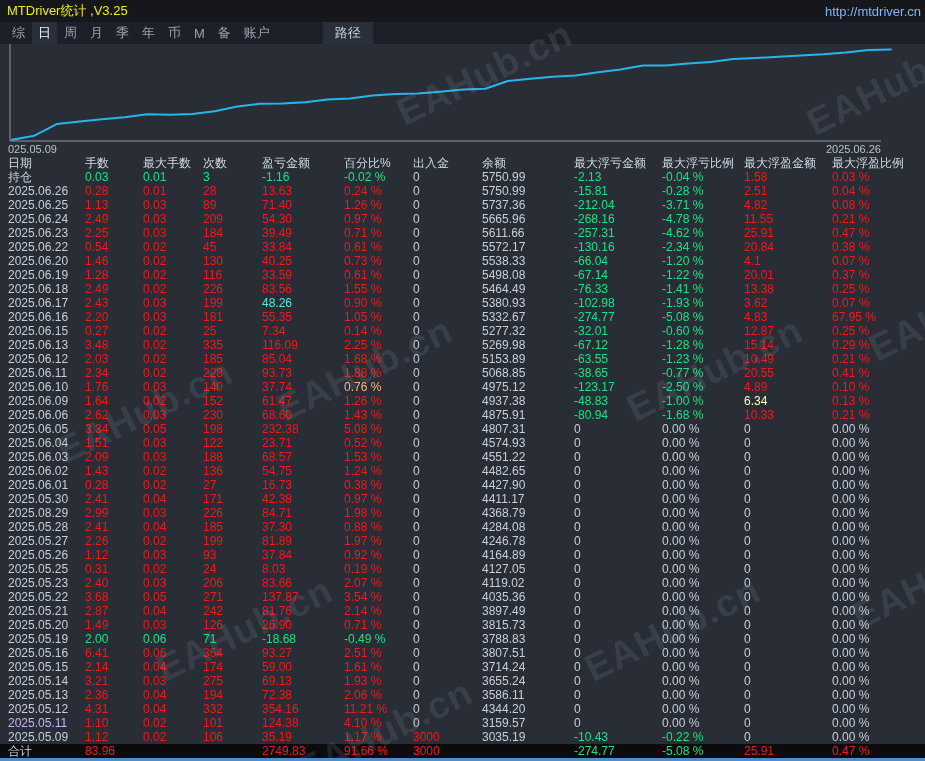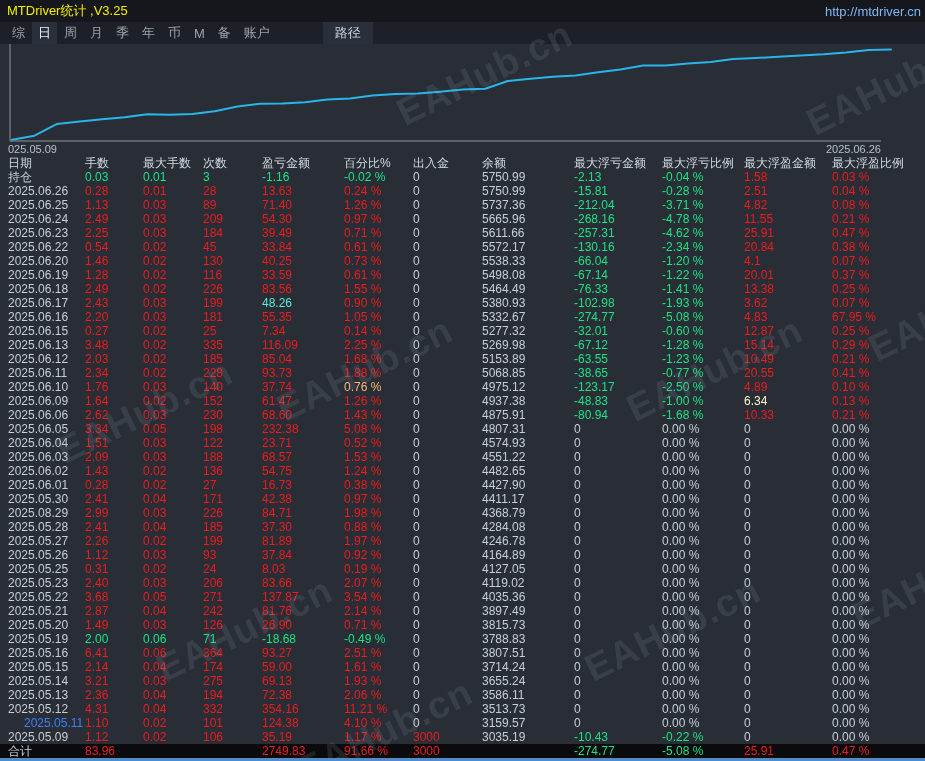"3513.73" span.c { text: 3513.73 -> 4344.20 }
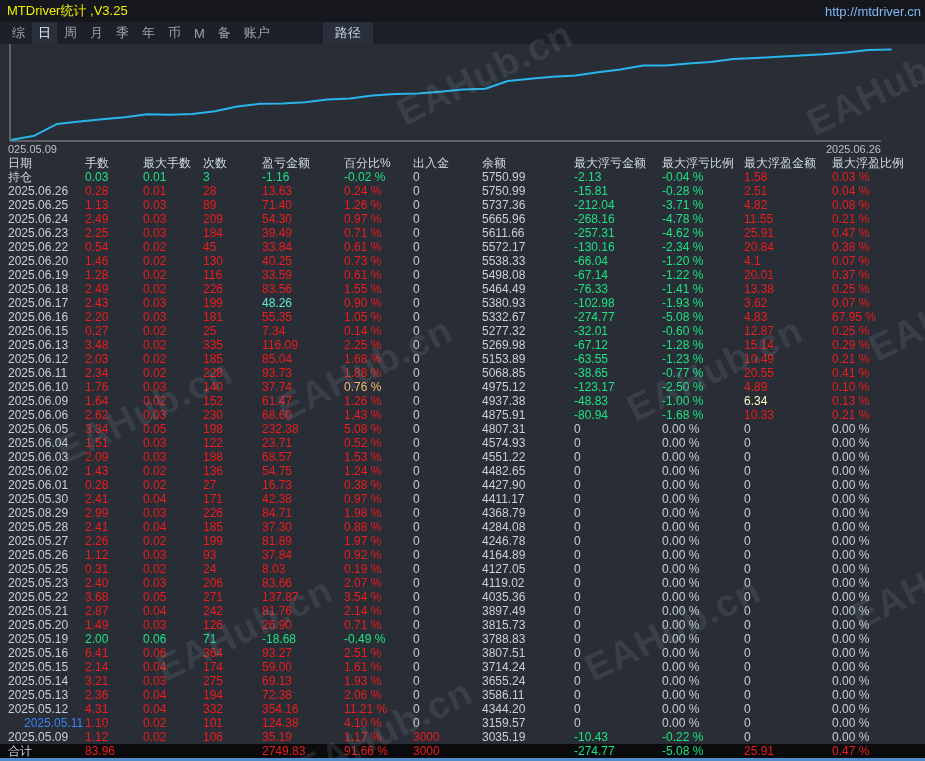"2025.05.11" span.c { color: #3b82f6 -> #c4b5fd; margin-left: 16px -> none }
